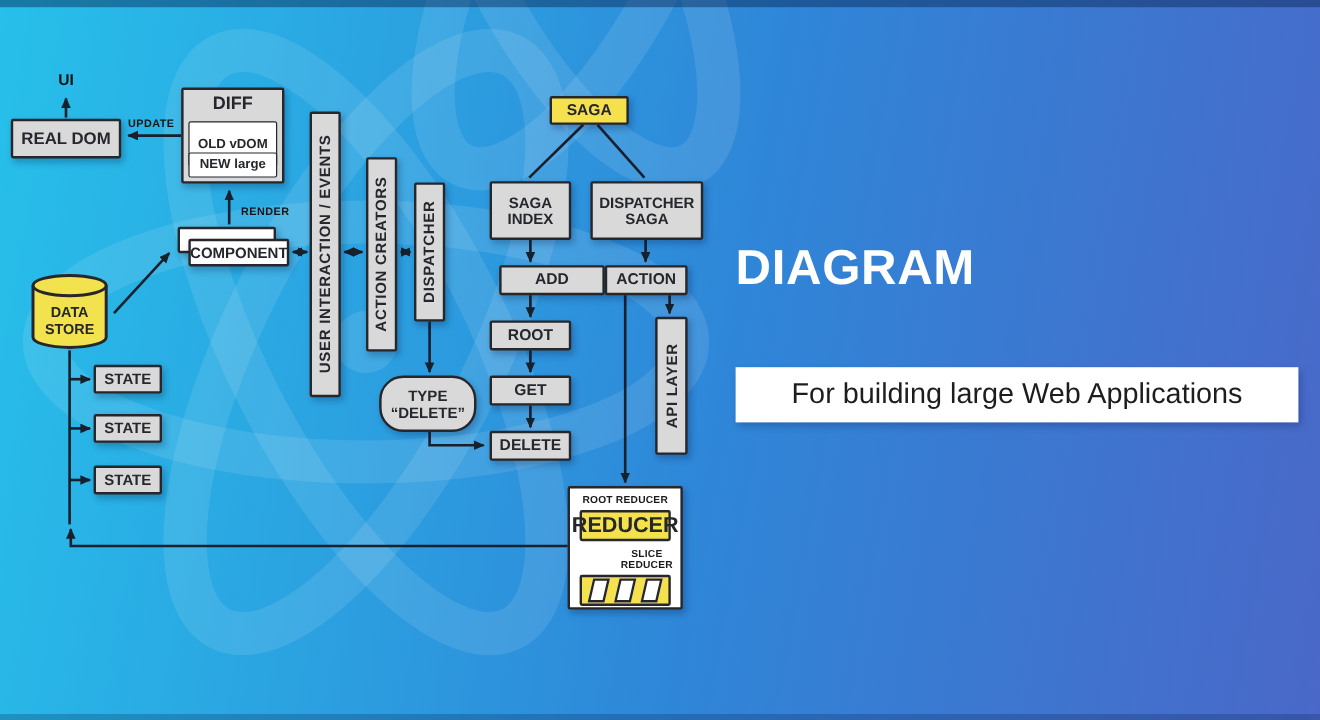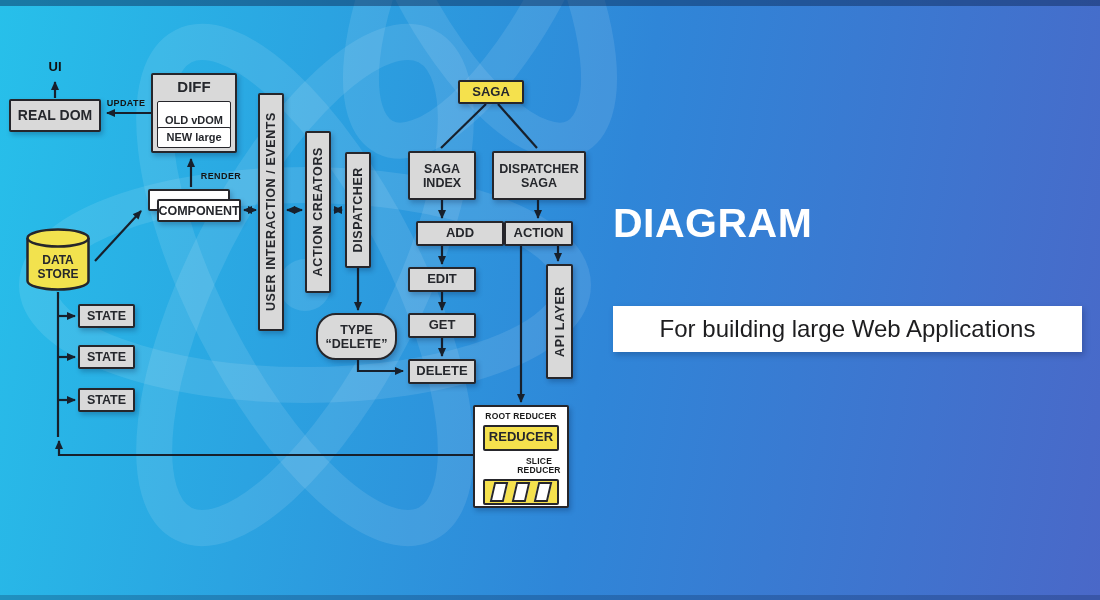"EDIT" div.node { text: EDIT -> ROOT }
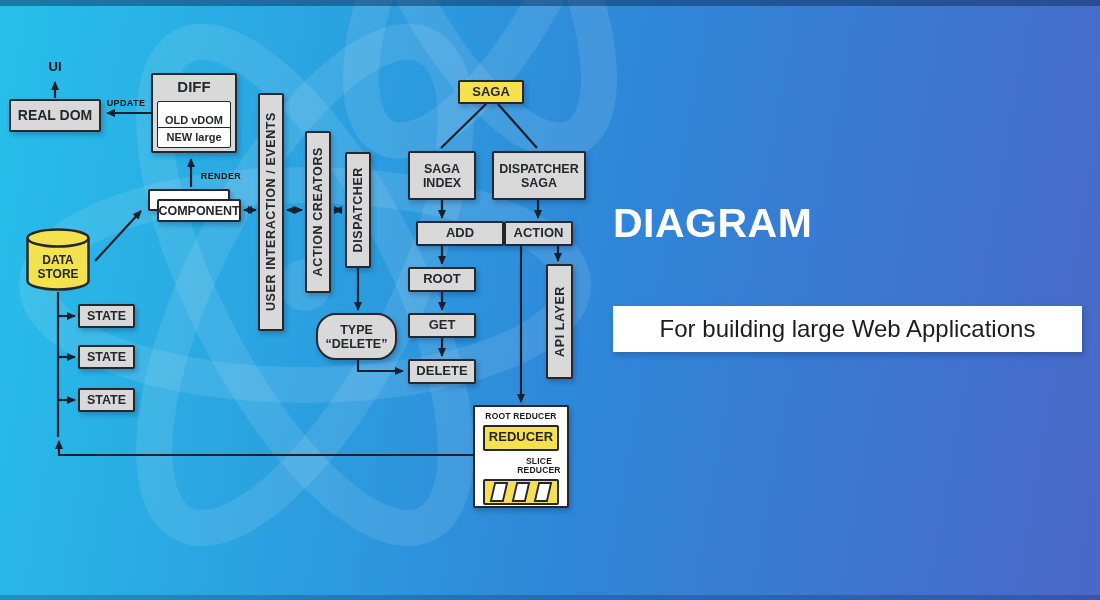"REDUCER" div.node { font-size: 13px -> 18px }
